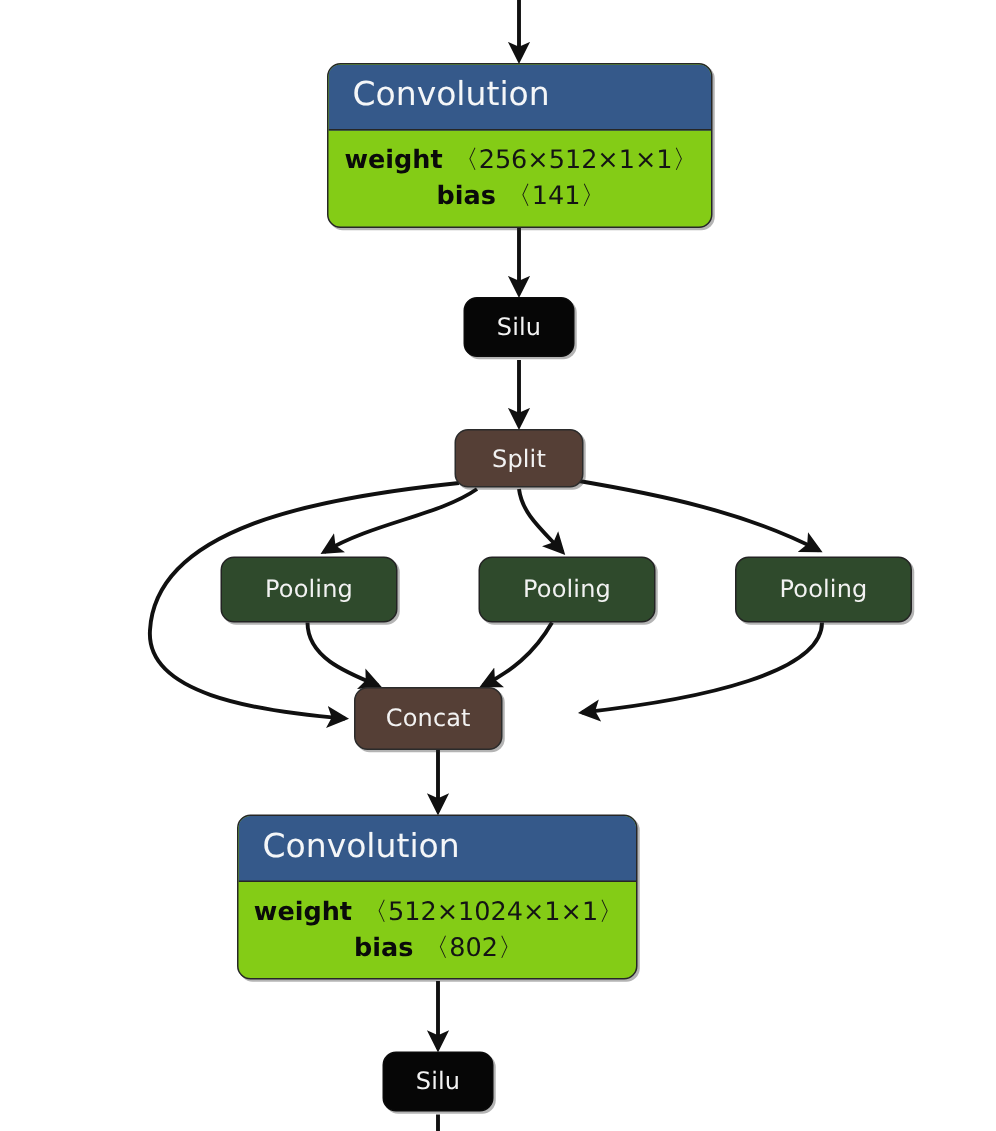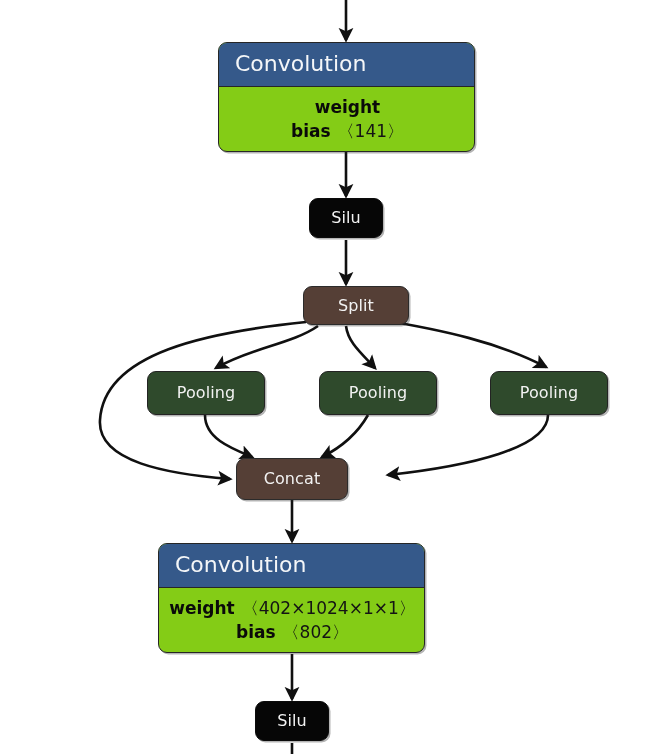"〈256×512×1×1〉" span.attr-val { html: none -> <span>〈256×512×1×1〉</span> }
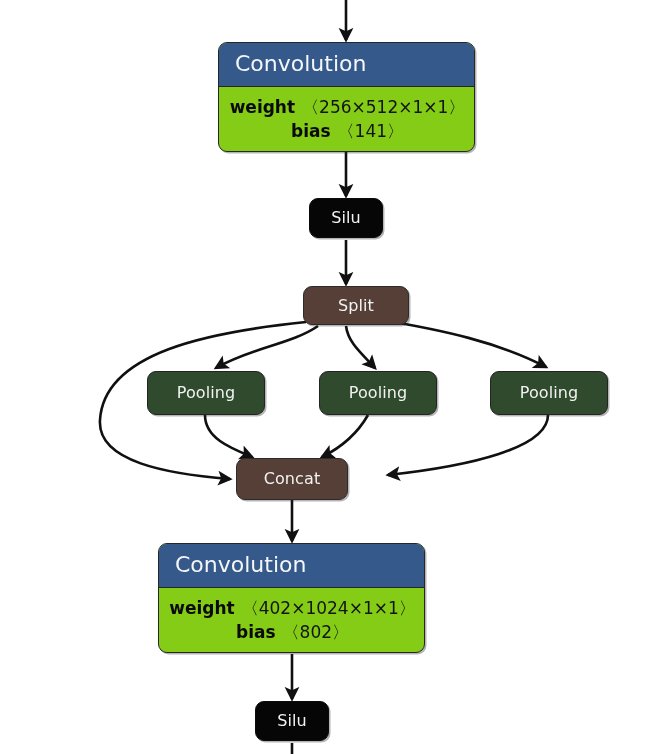"Split" div.node { width: 106px -> 86px }
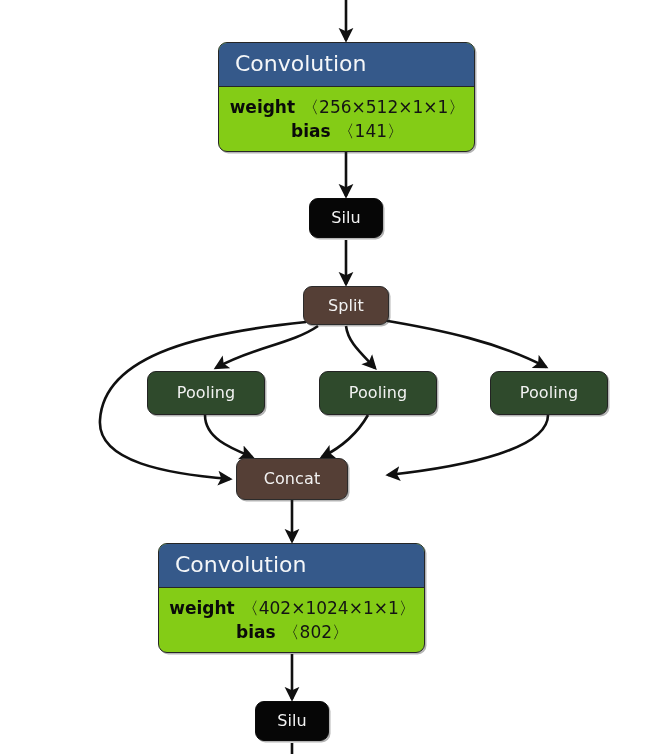"Concat" div.node { width: 112px -> 99px }
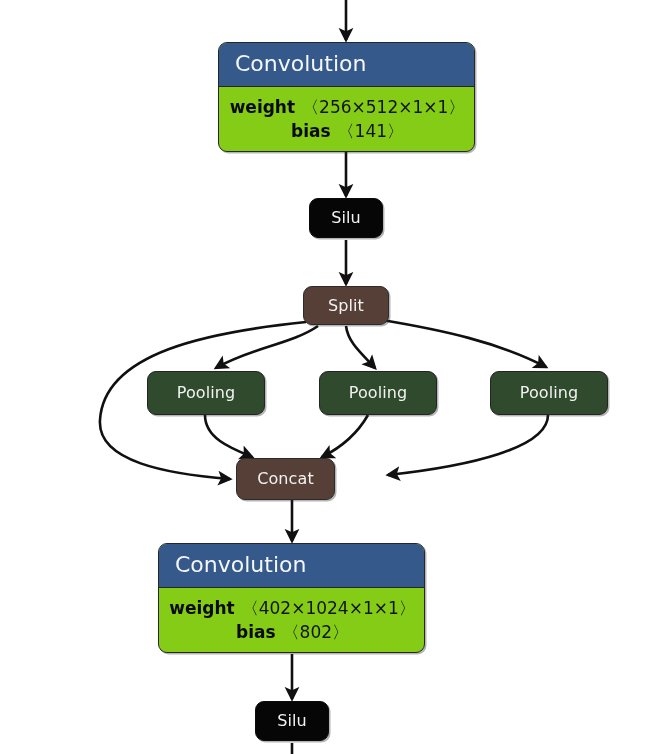"〈402×1024×1×1〉" span.attr-val { text: 402 -> 512 }
